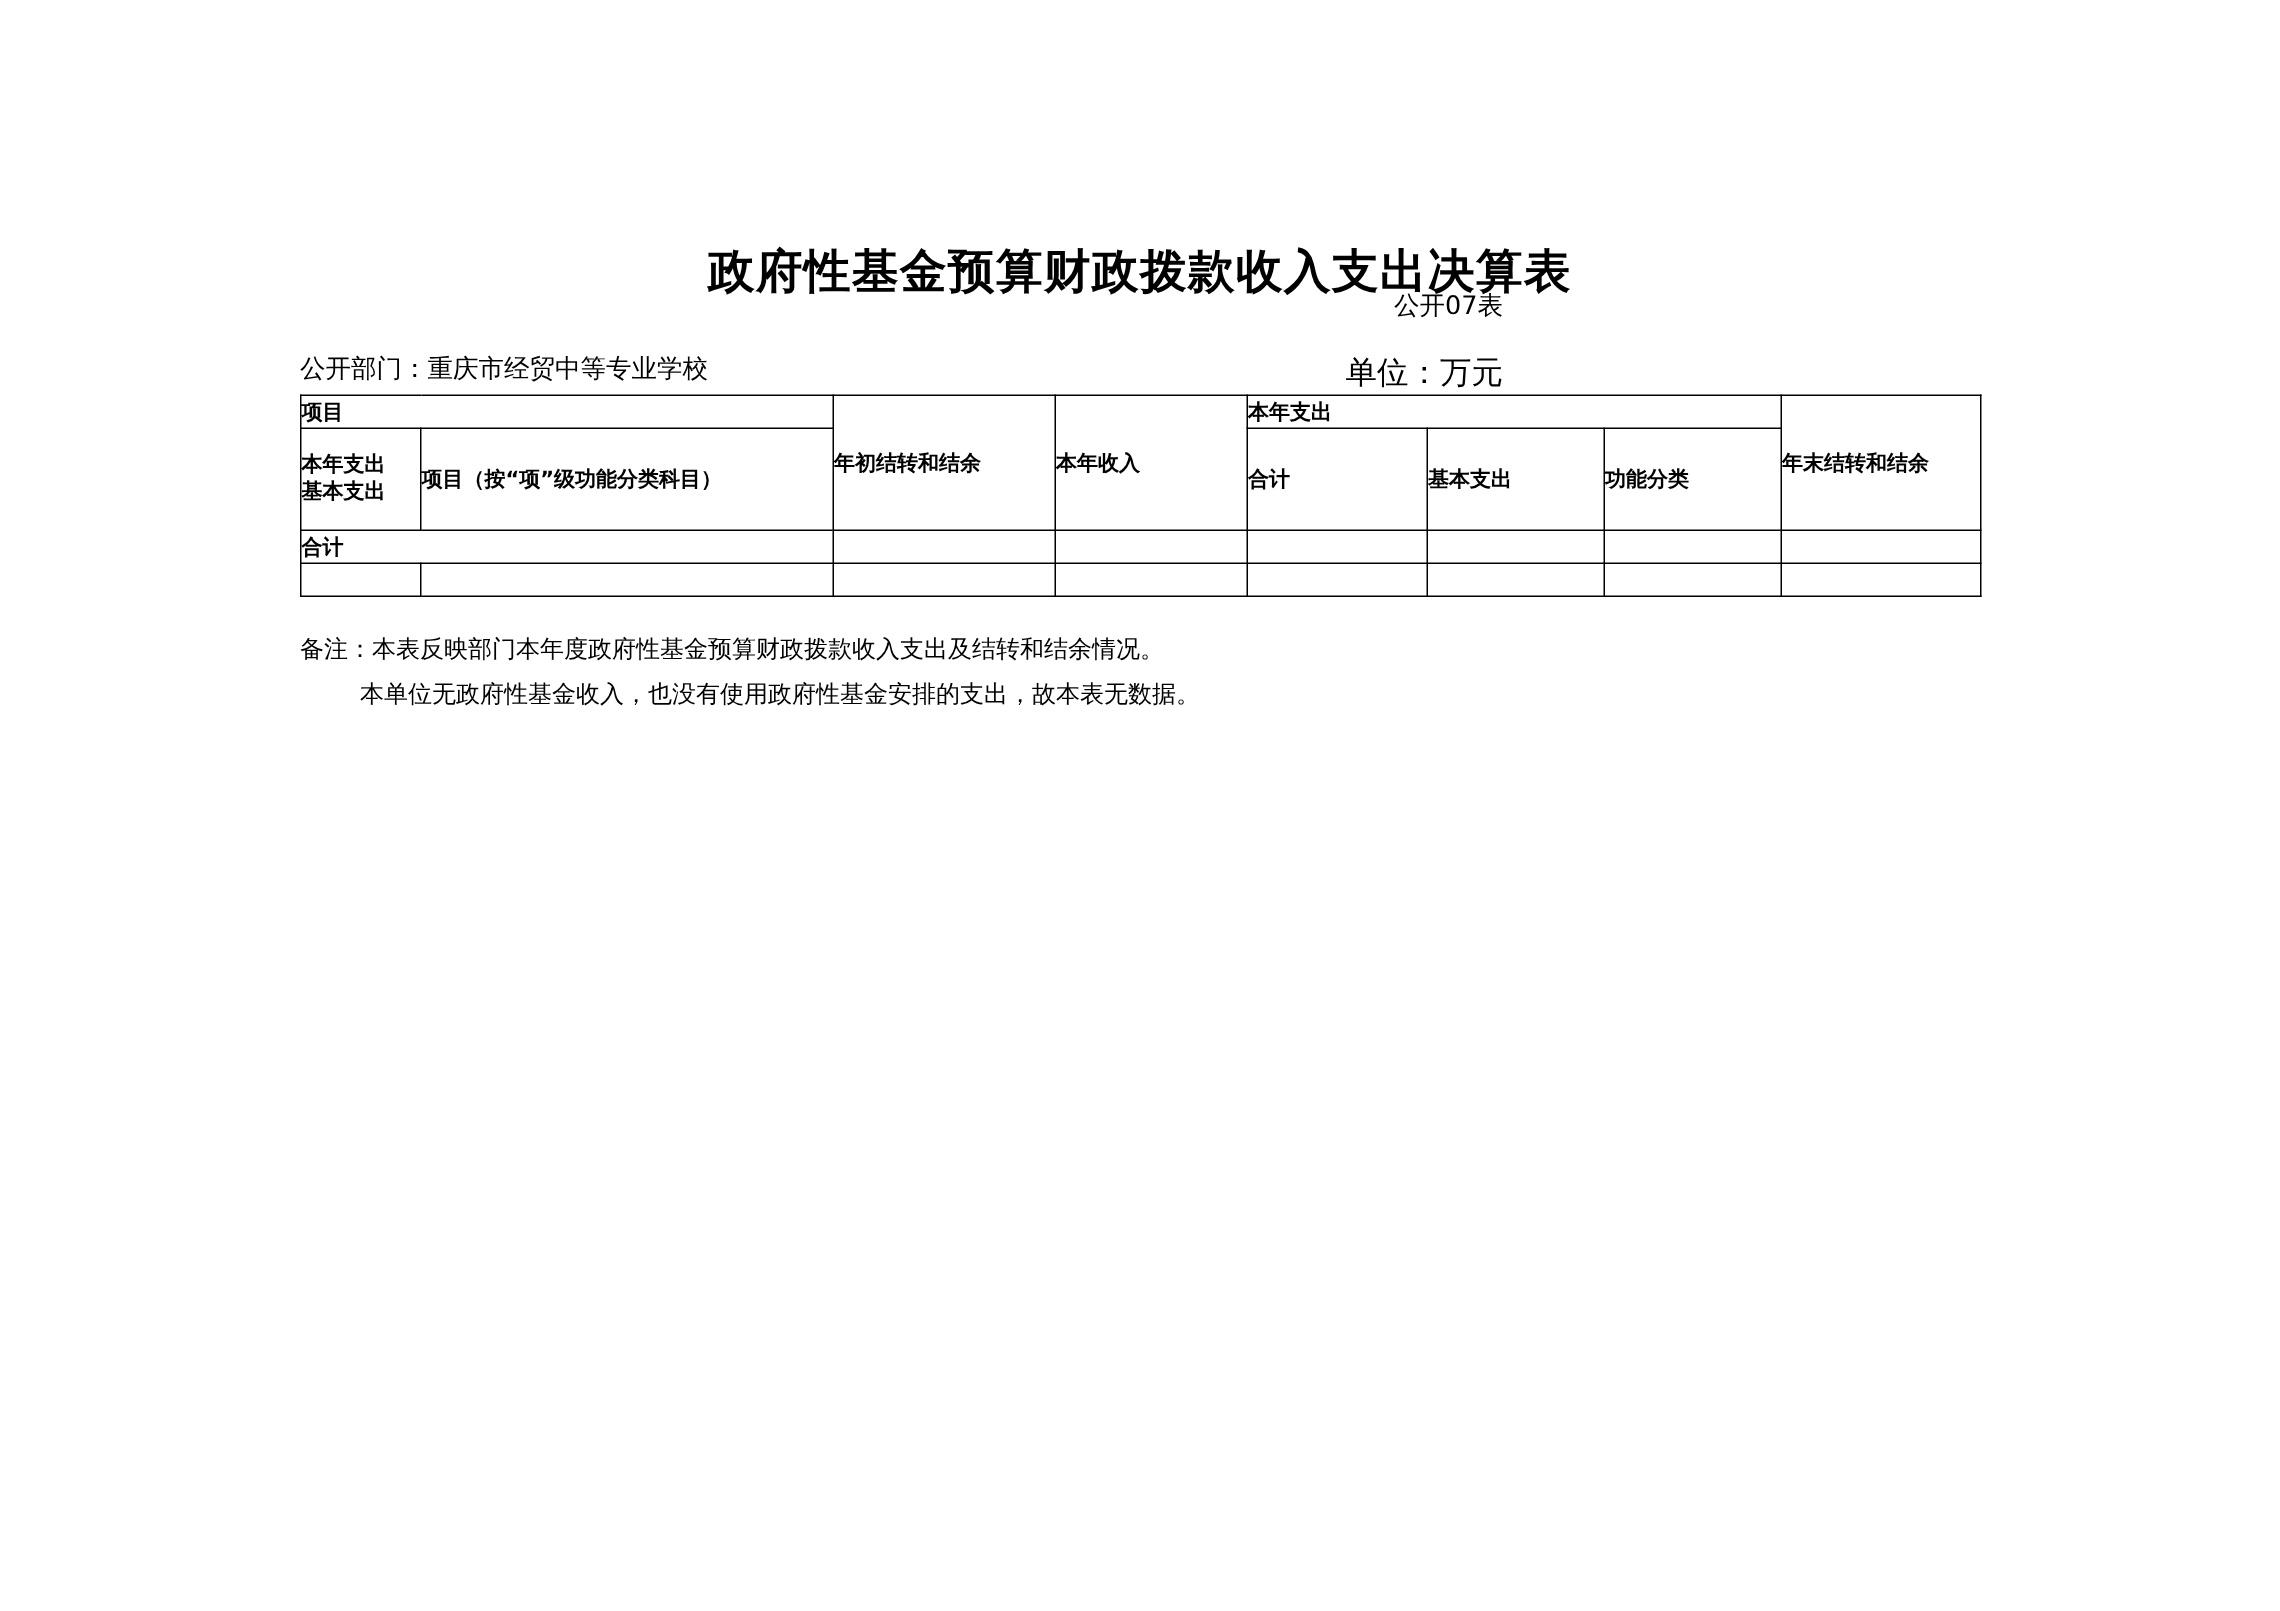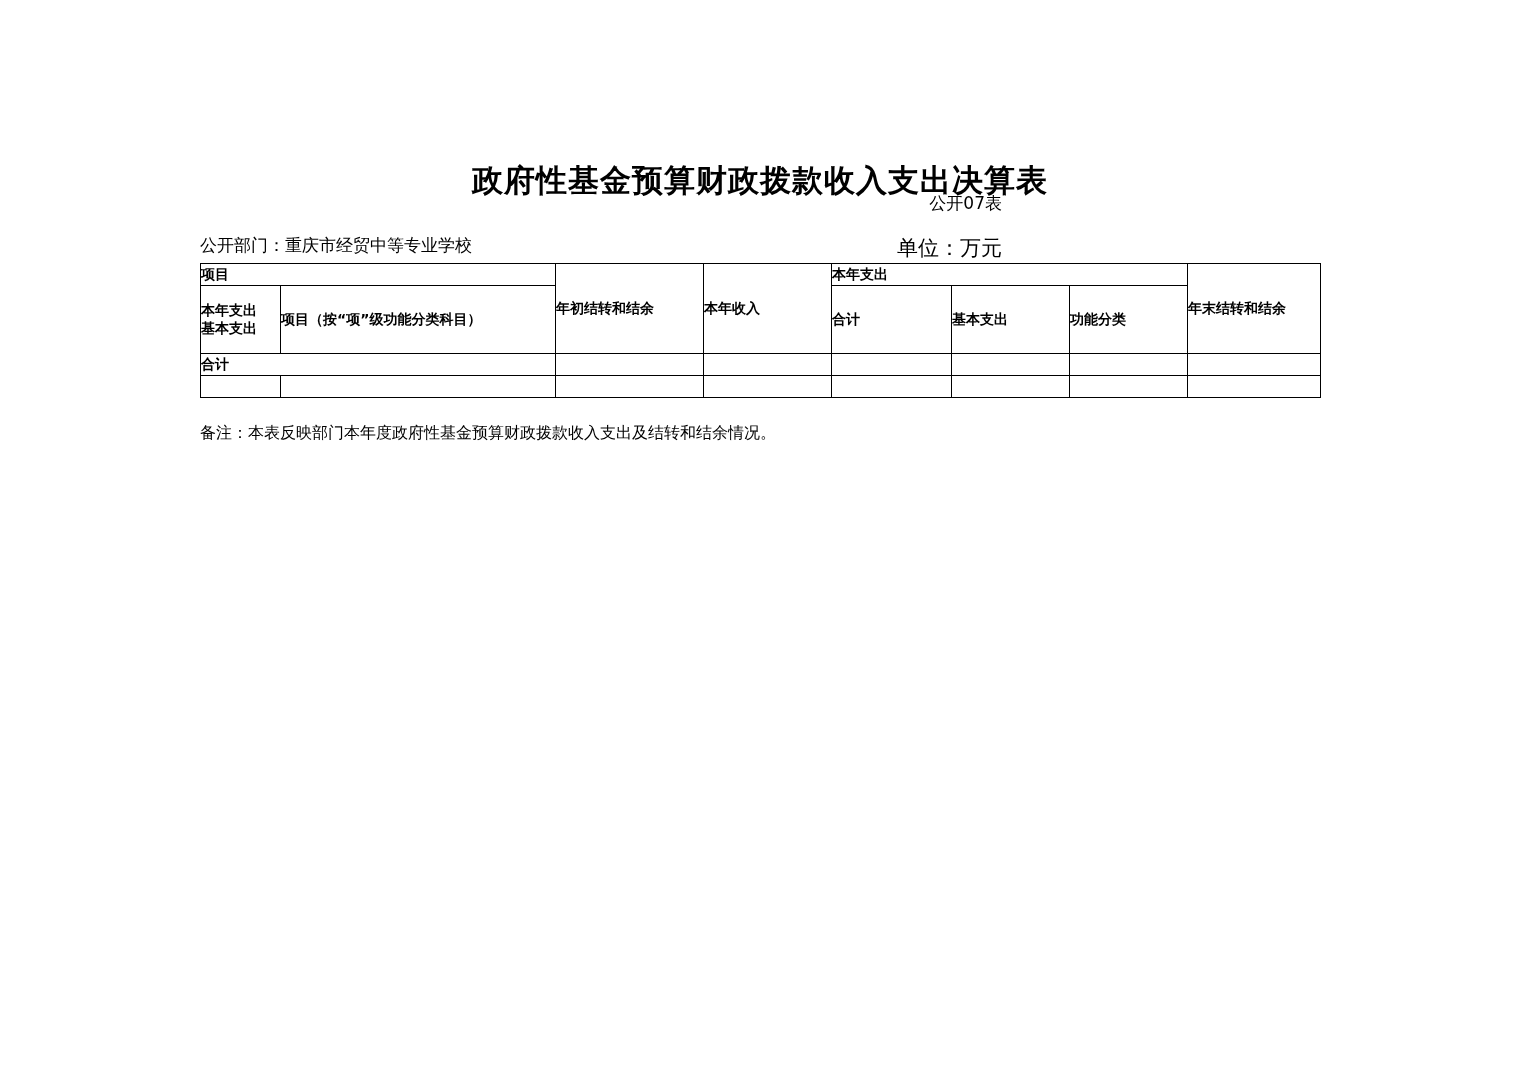"本单位无政府性基金收入，也没有使用政府性基金安排的支出，故本表无数据。" div.indent { html: none -> <div>本单位无政府性基金收入，也没有使用政府性基金安排的支出，故本表无数据。</div> }
